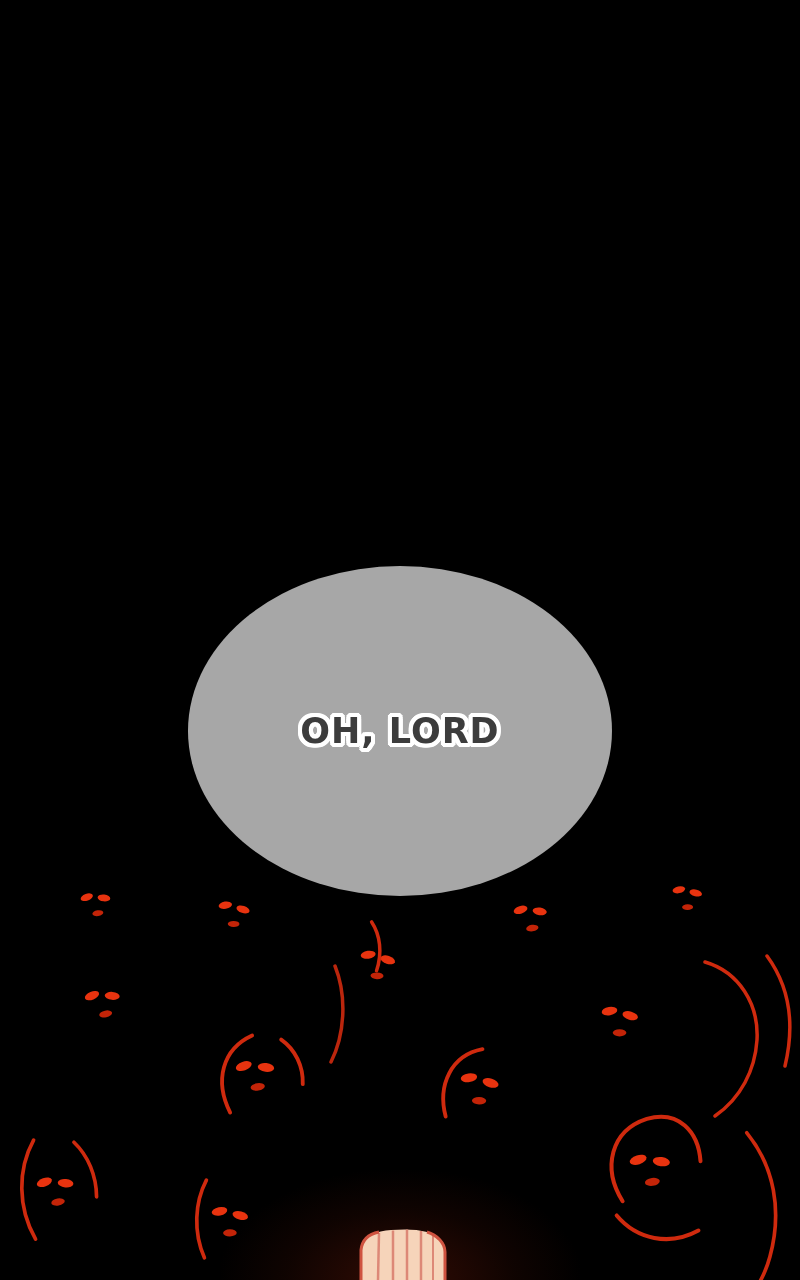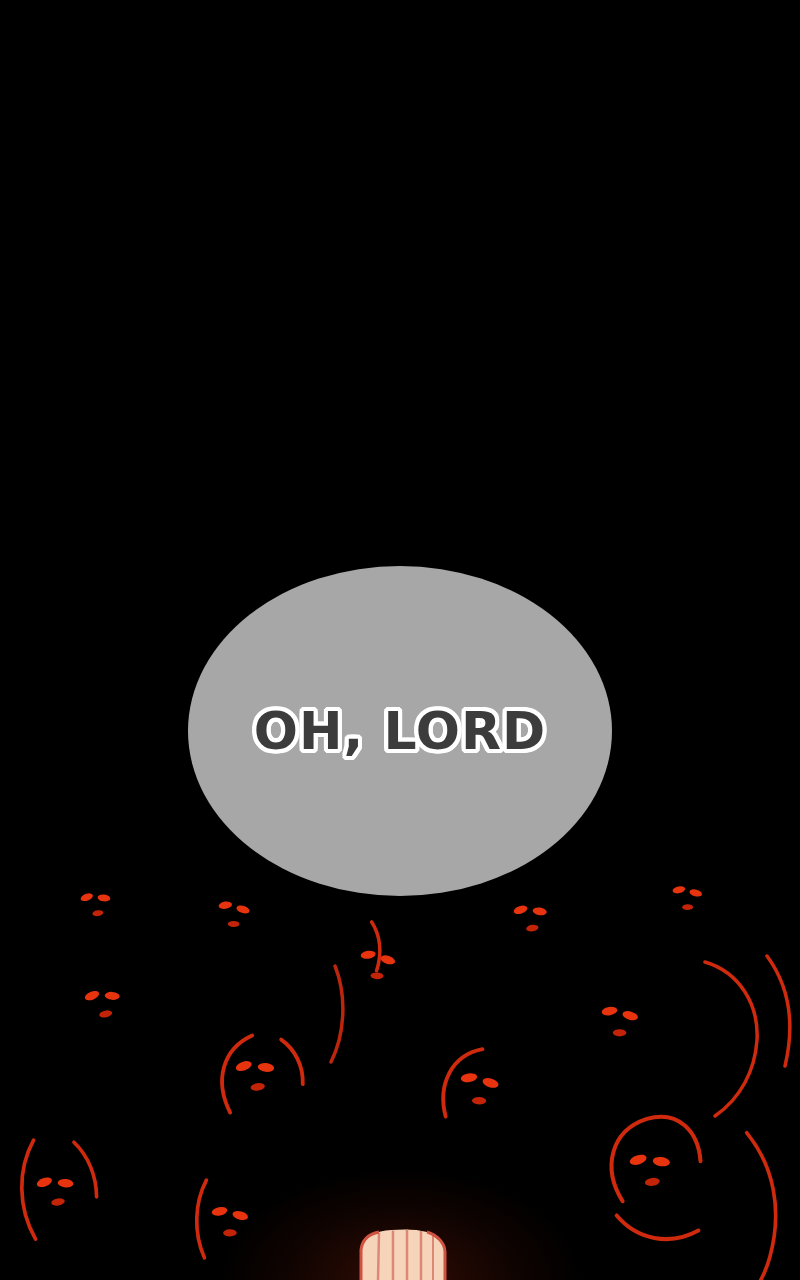"OH, LORD" .bubble .line { font-size: 52px -> 35px }
